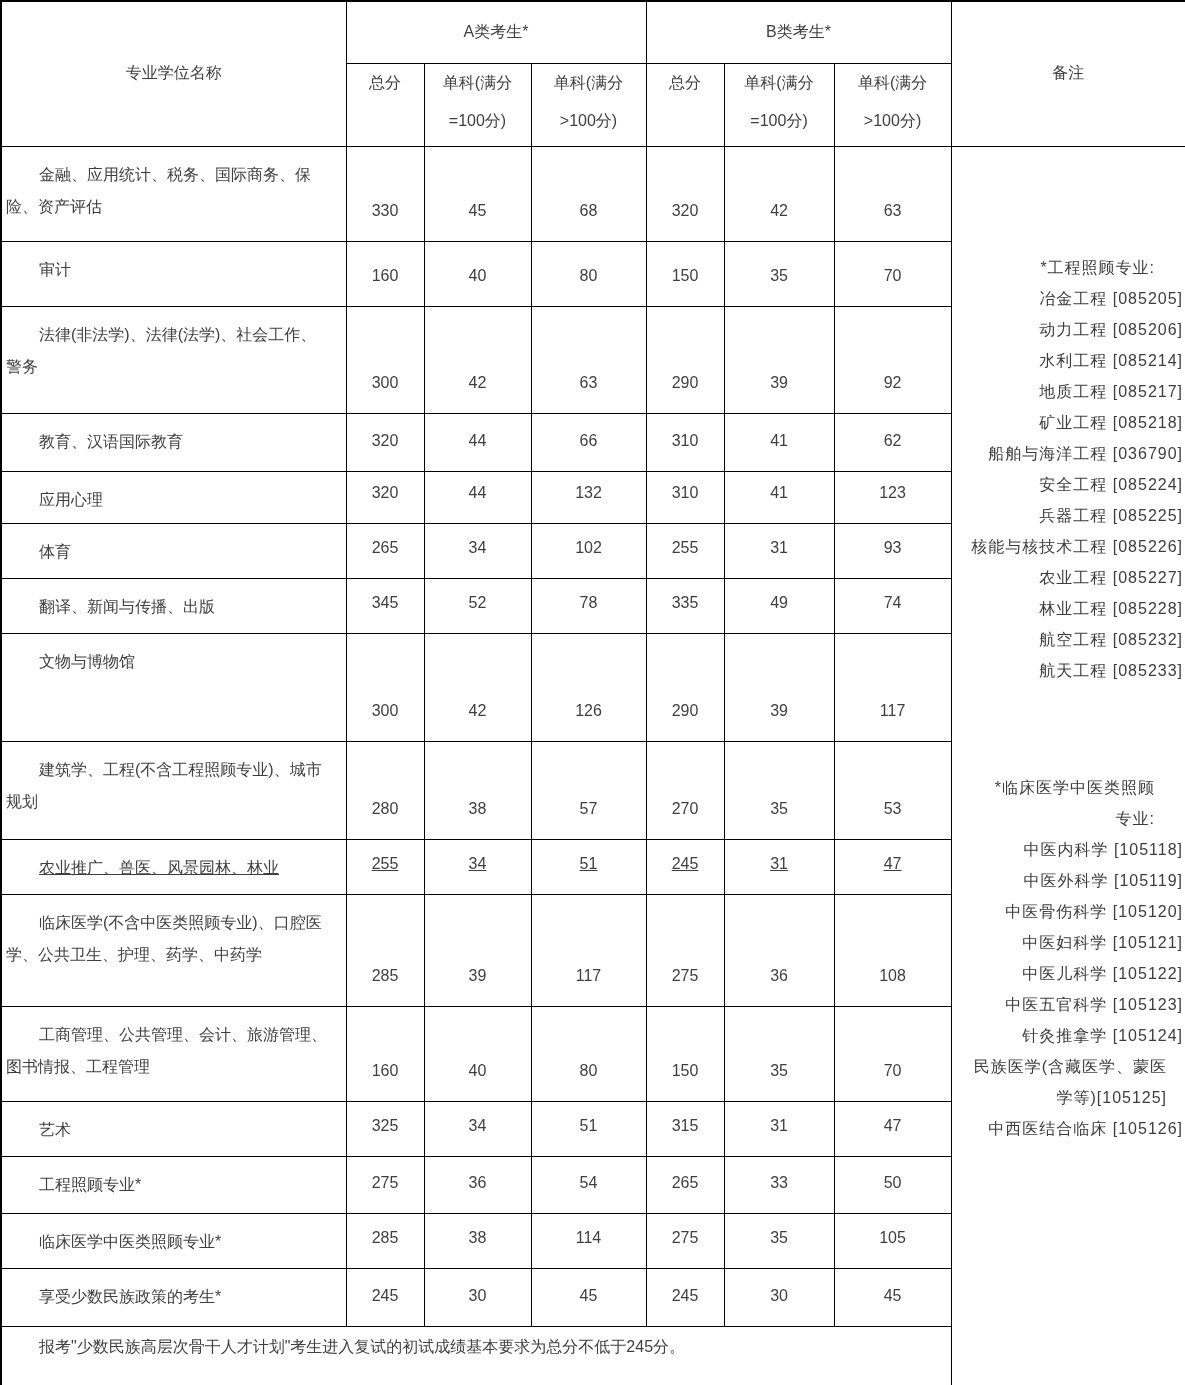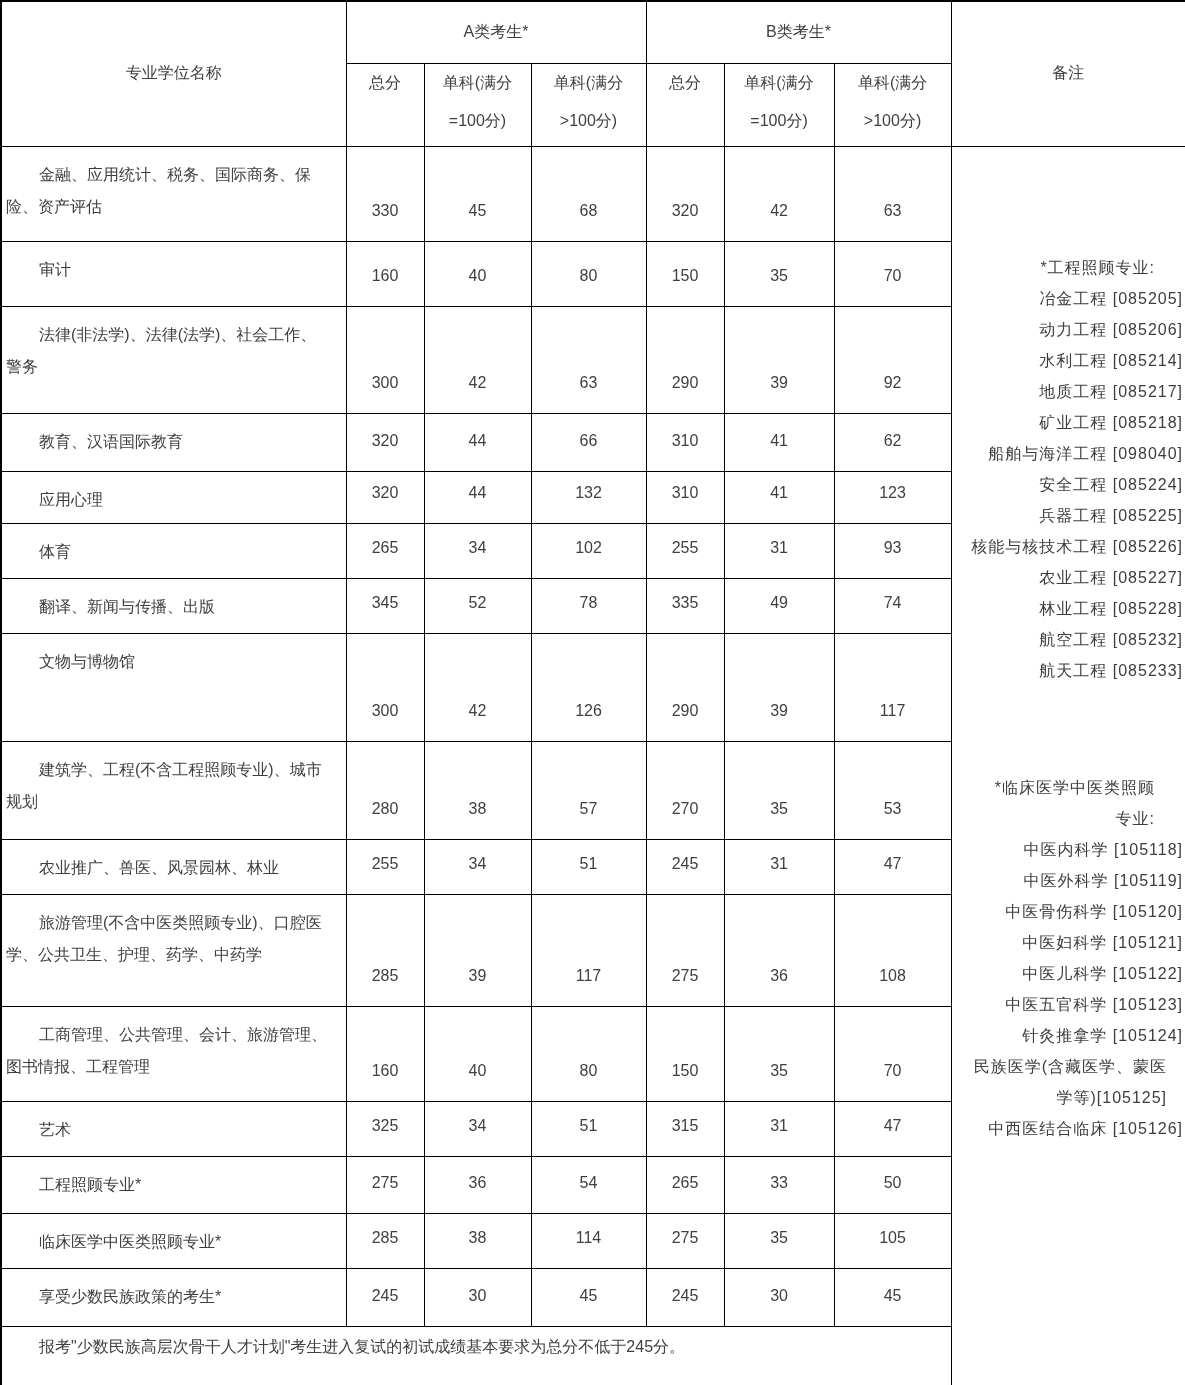"船舶与海洋工程 [098040]" div.item { text: 098040 -> 036790 }
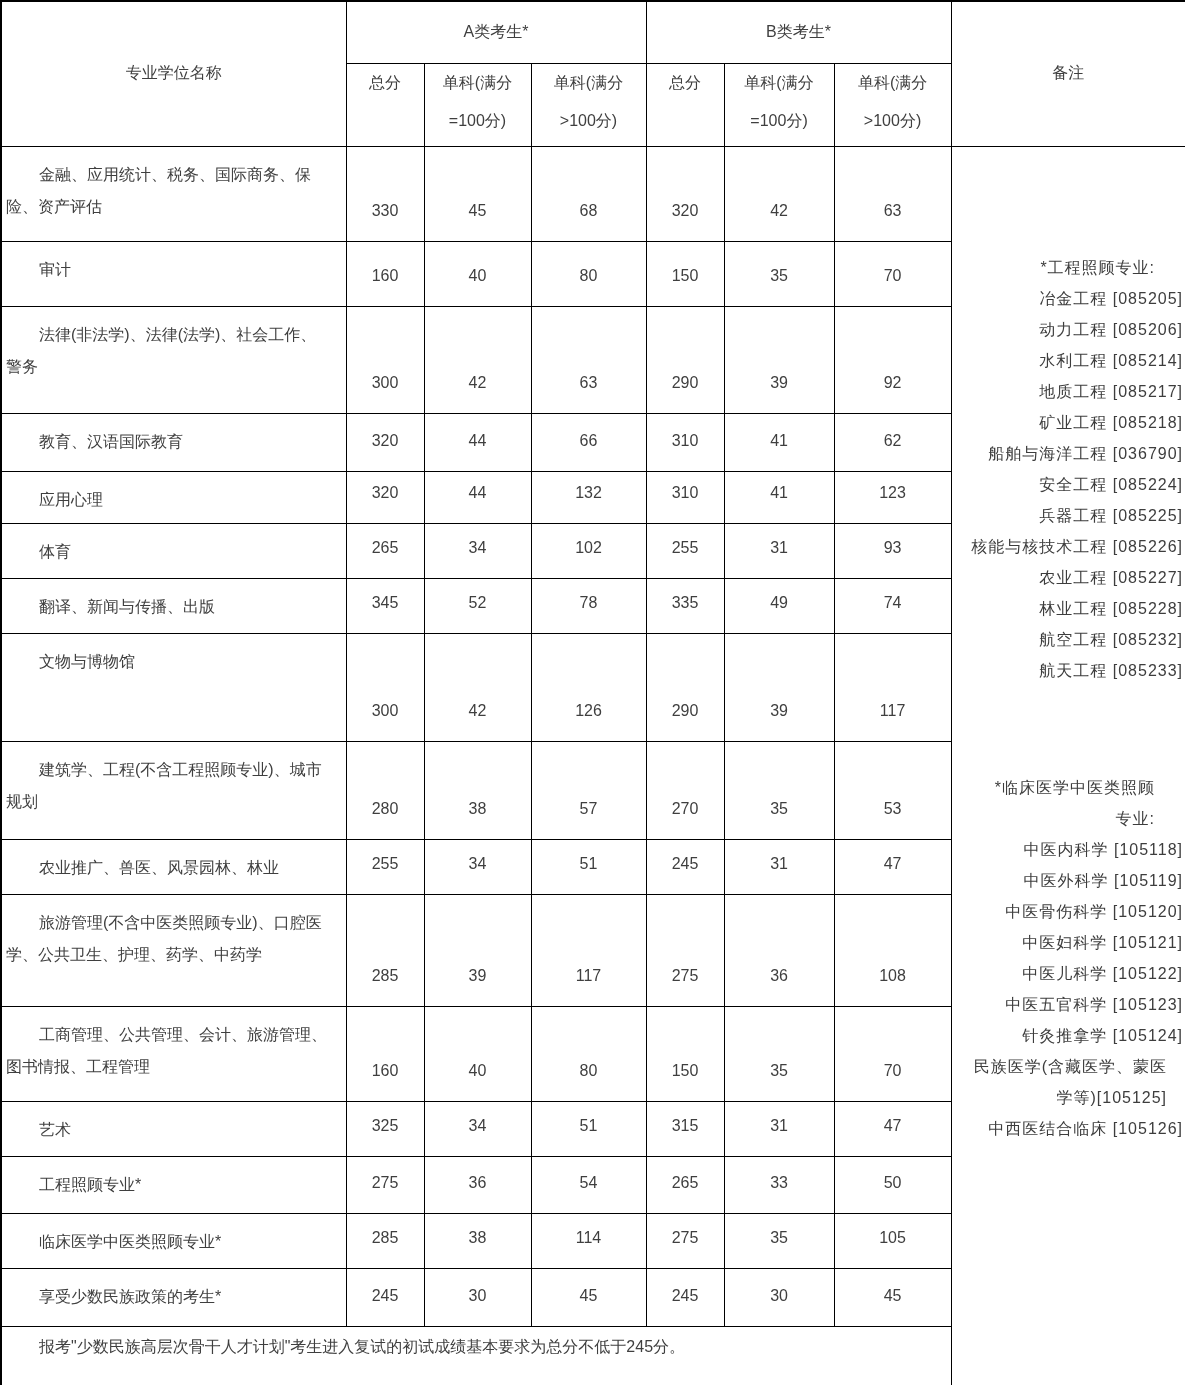"农业推广、兽医、风景园林、林业" tbody tr:nth-child(10) { text-decoration: none -> underline }
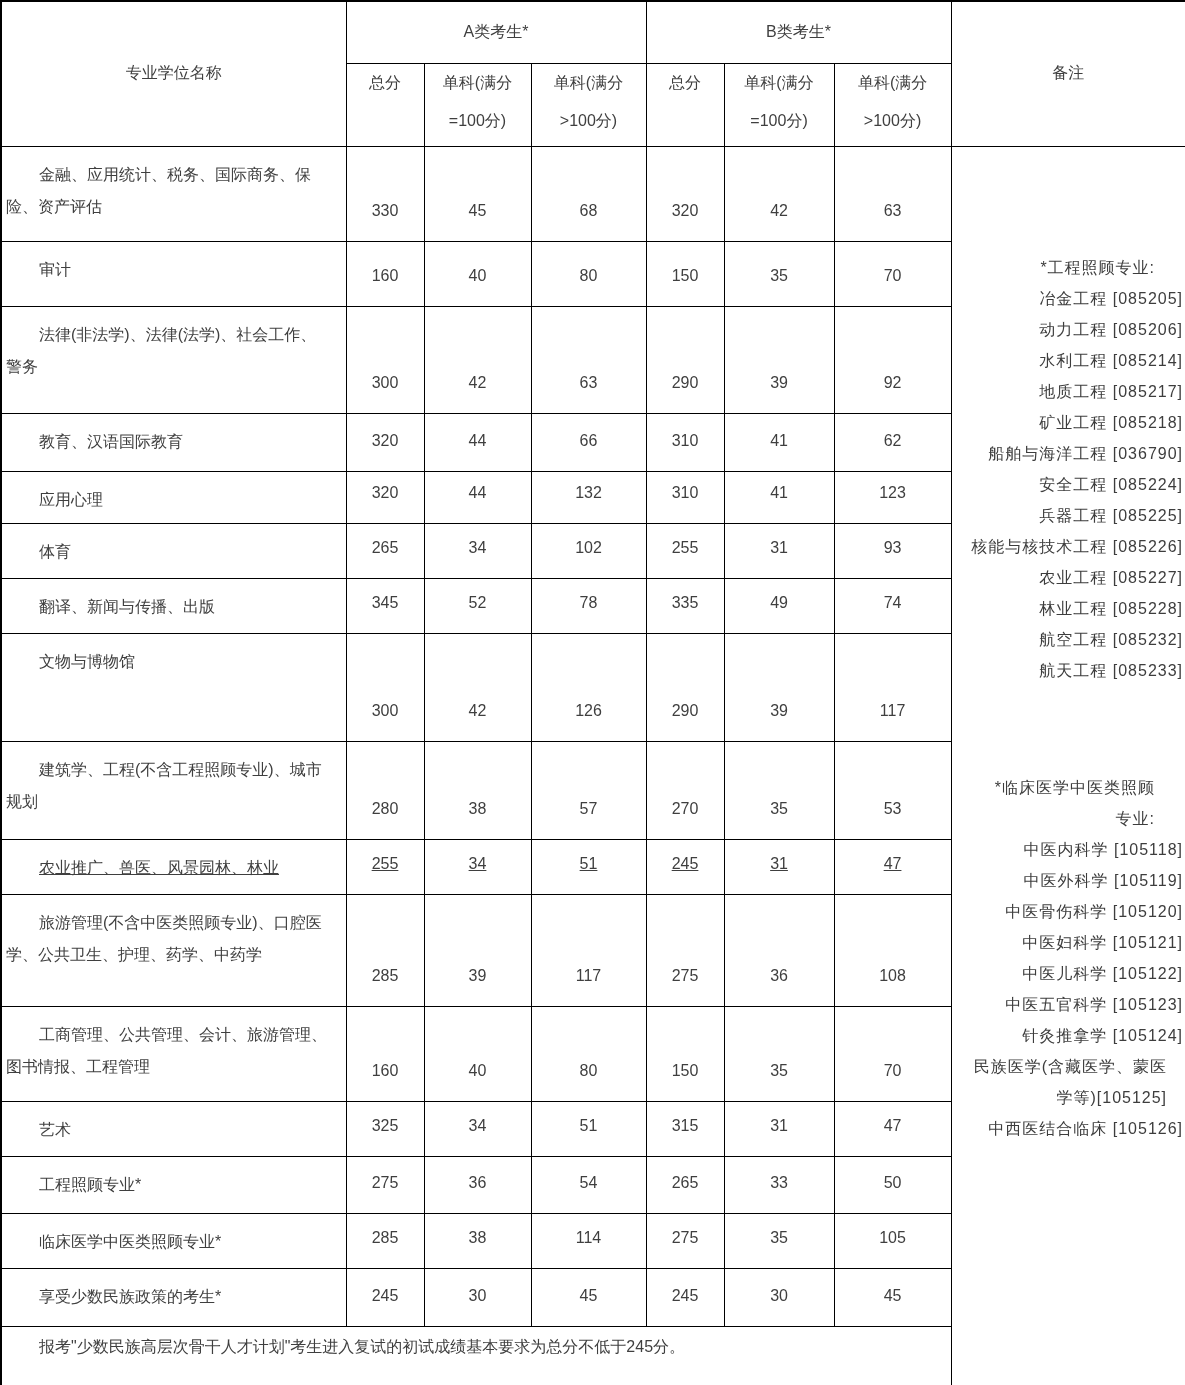"旅游管理(不含中医类照顾专业)、口腔医学、公共卫生、护理、药学、中药学" td.name { text: 旅游管理 -> 临床医学 }
